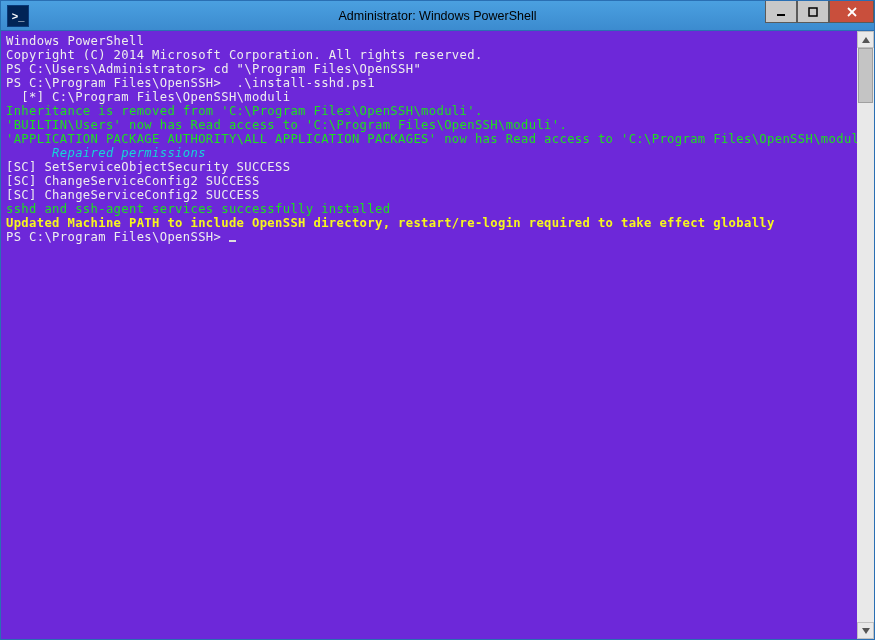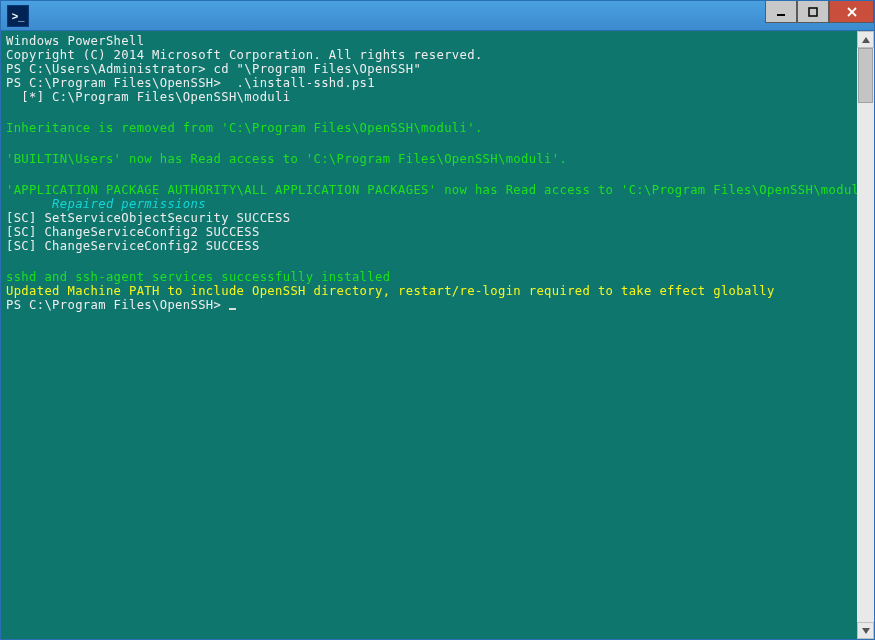"Administrator: Windows PowerShell" div.titlebar-title { html: none -> <div>Administrator: Windows PowerShell</div> }
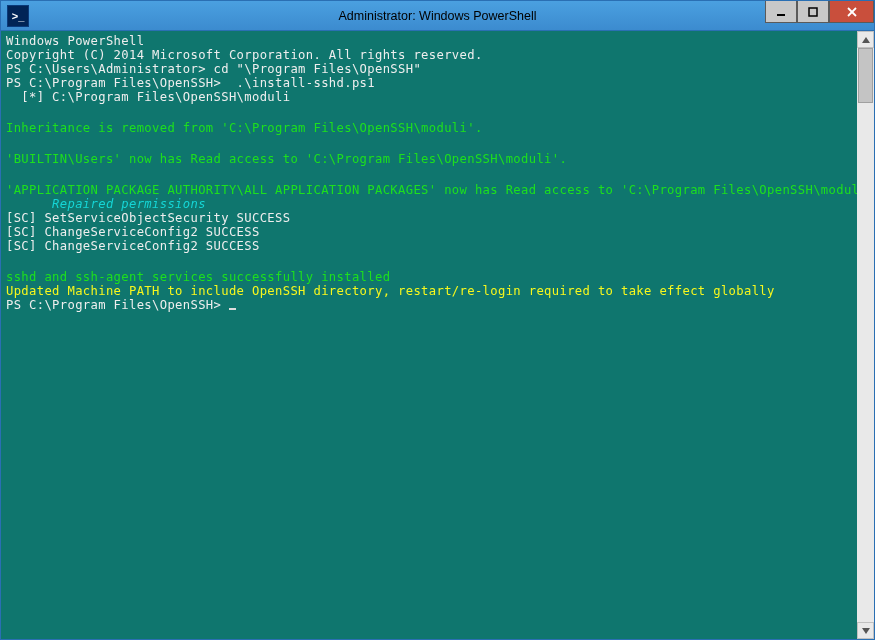"Windows PowerShell" .terminal-wrap { background: #0f766e -> #6d28d9 }
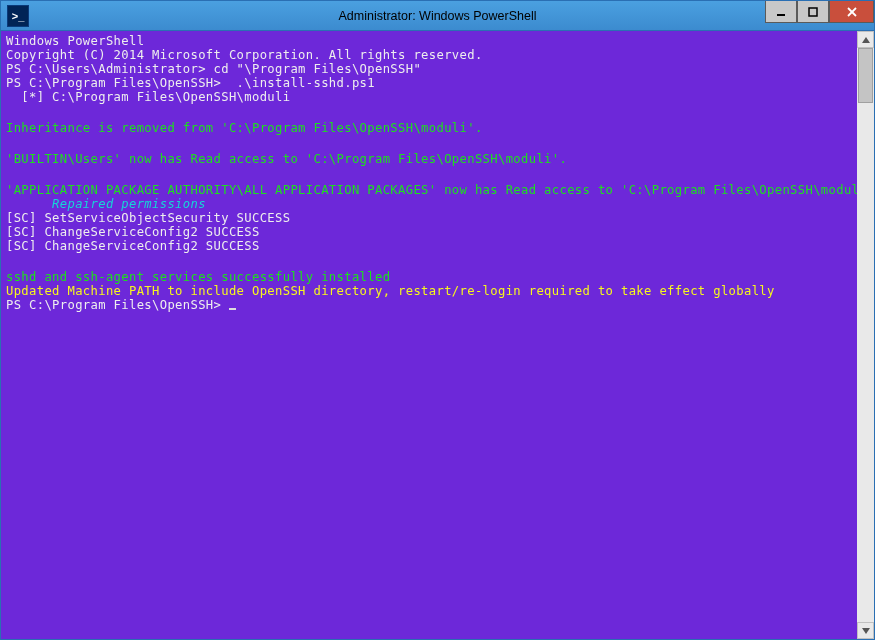"Inheritance is removed from 'C:\Program" .l-green { margin-top: 17px -> none }
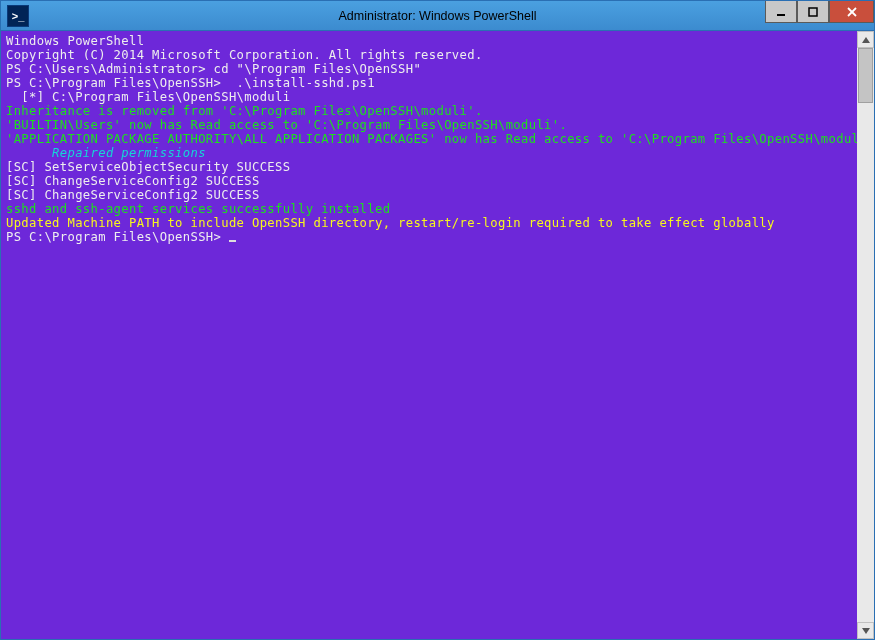"Updated Machine PATH to include" .l-yellow { font-weight: none -> bold }
